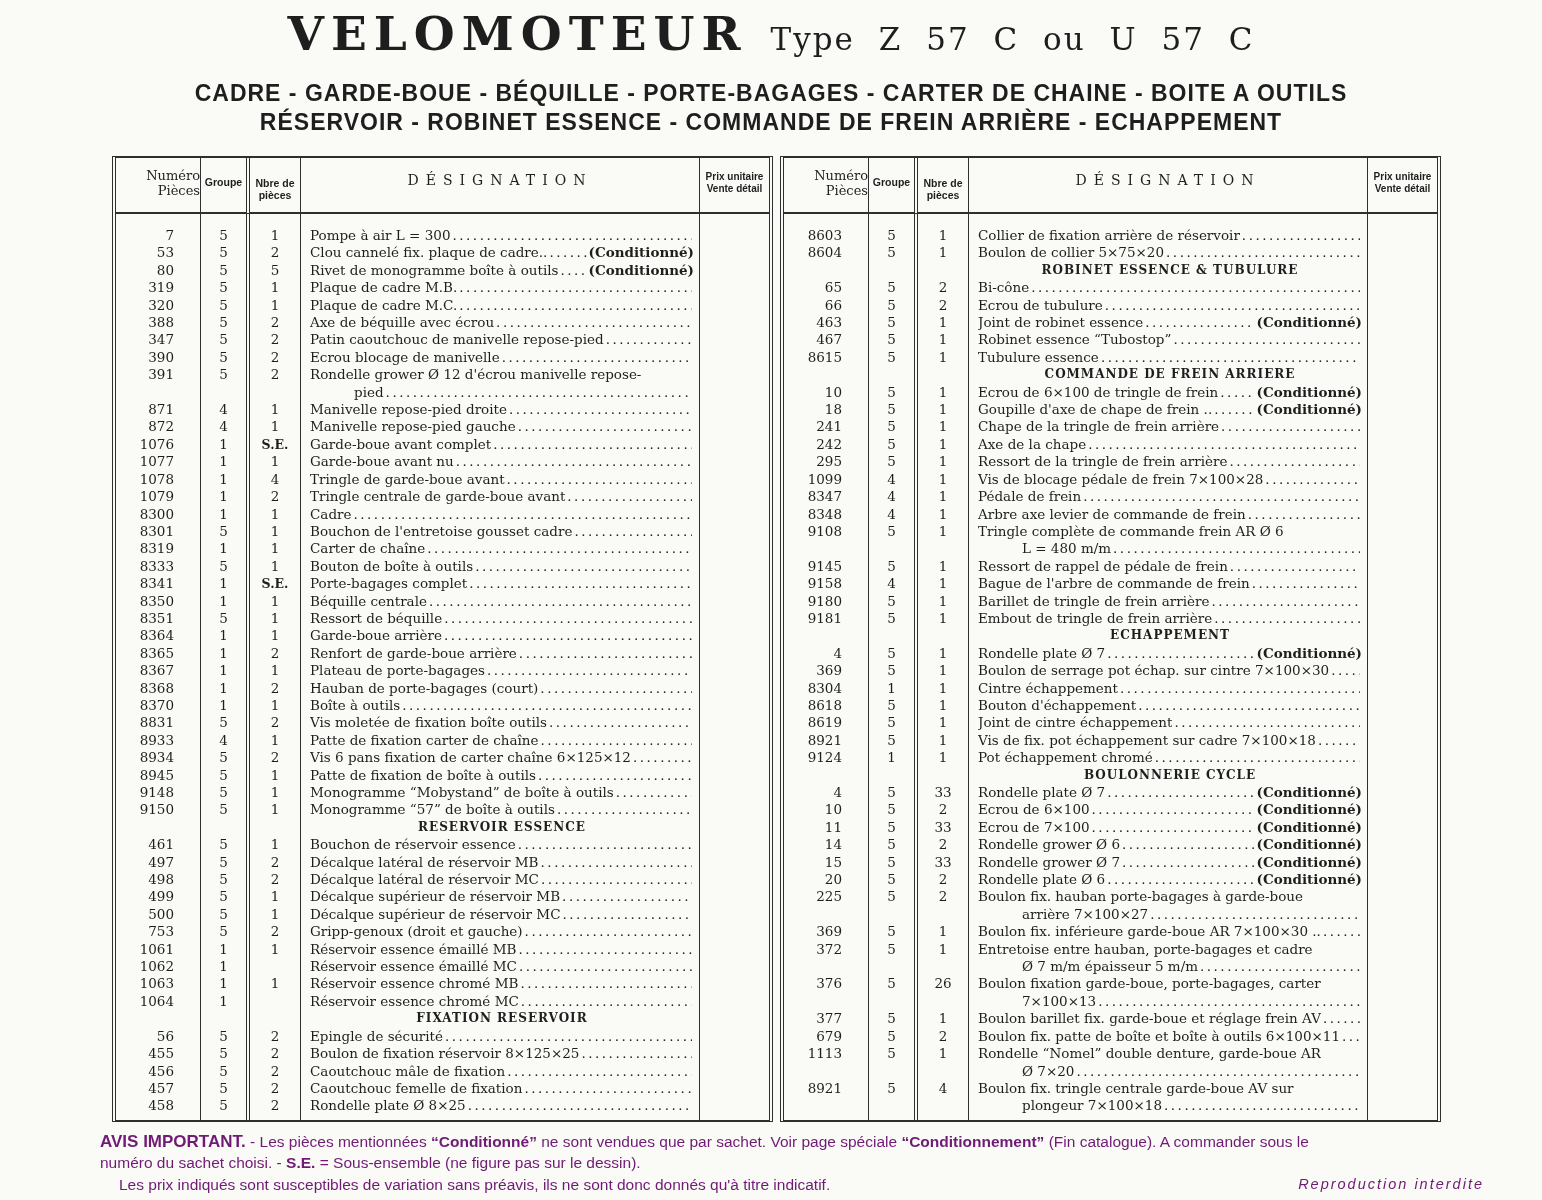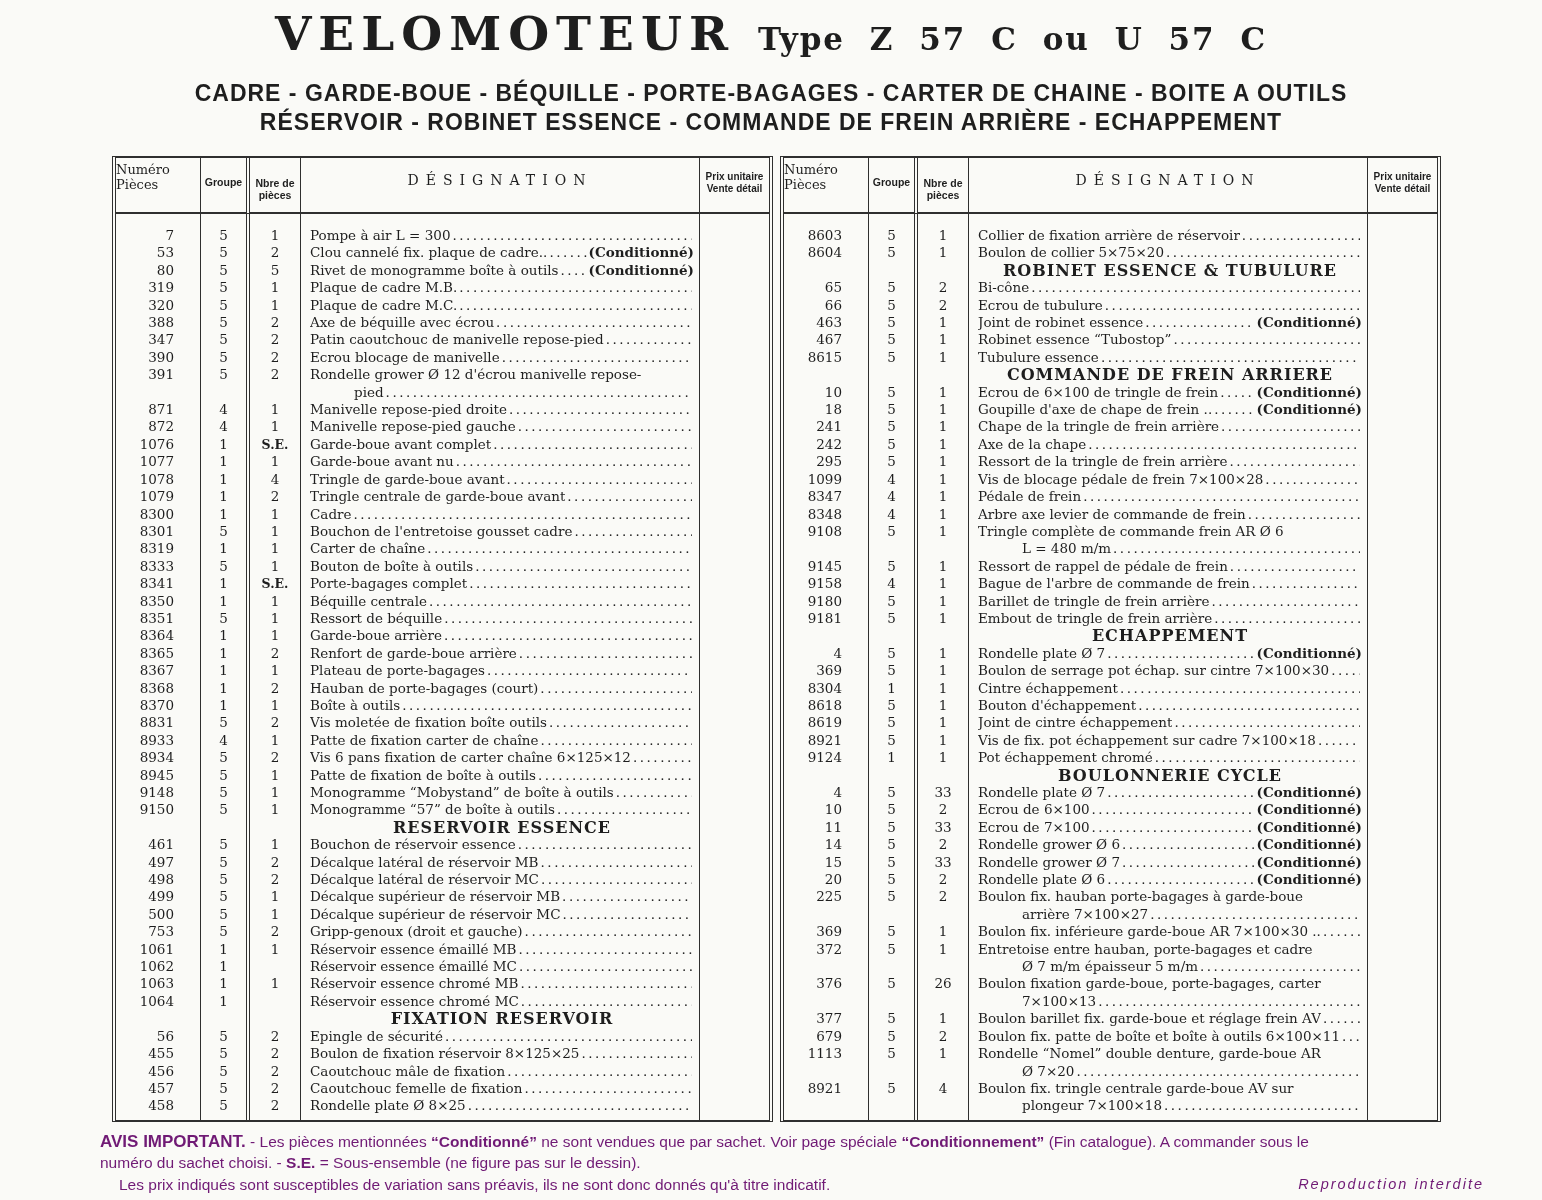"Type Z 57 C ou" .title-type { font-weight: bold -> normal }
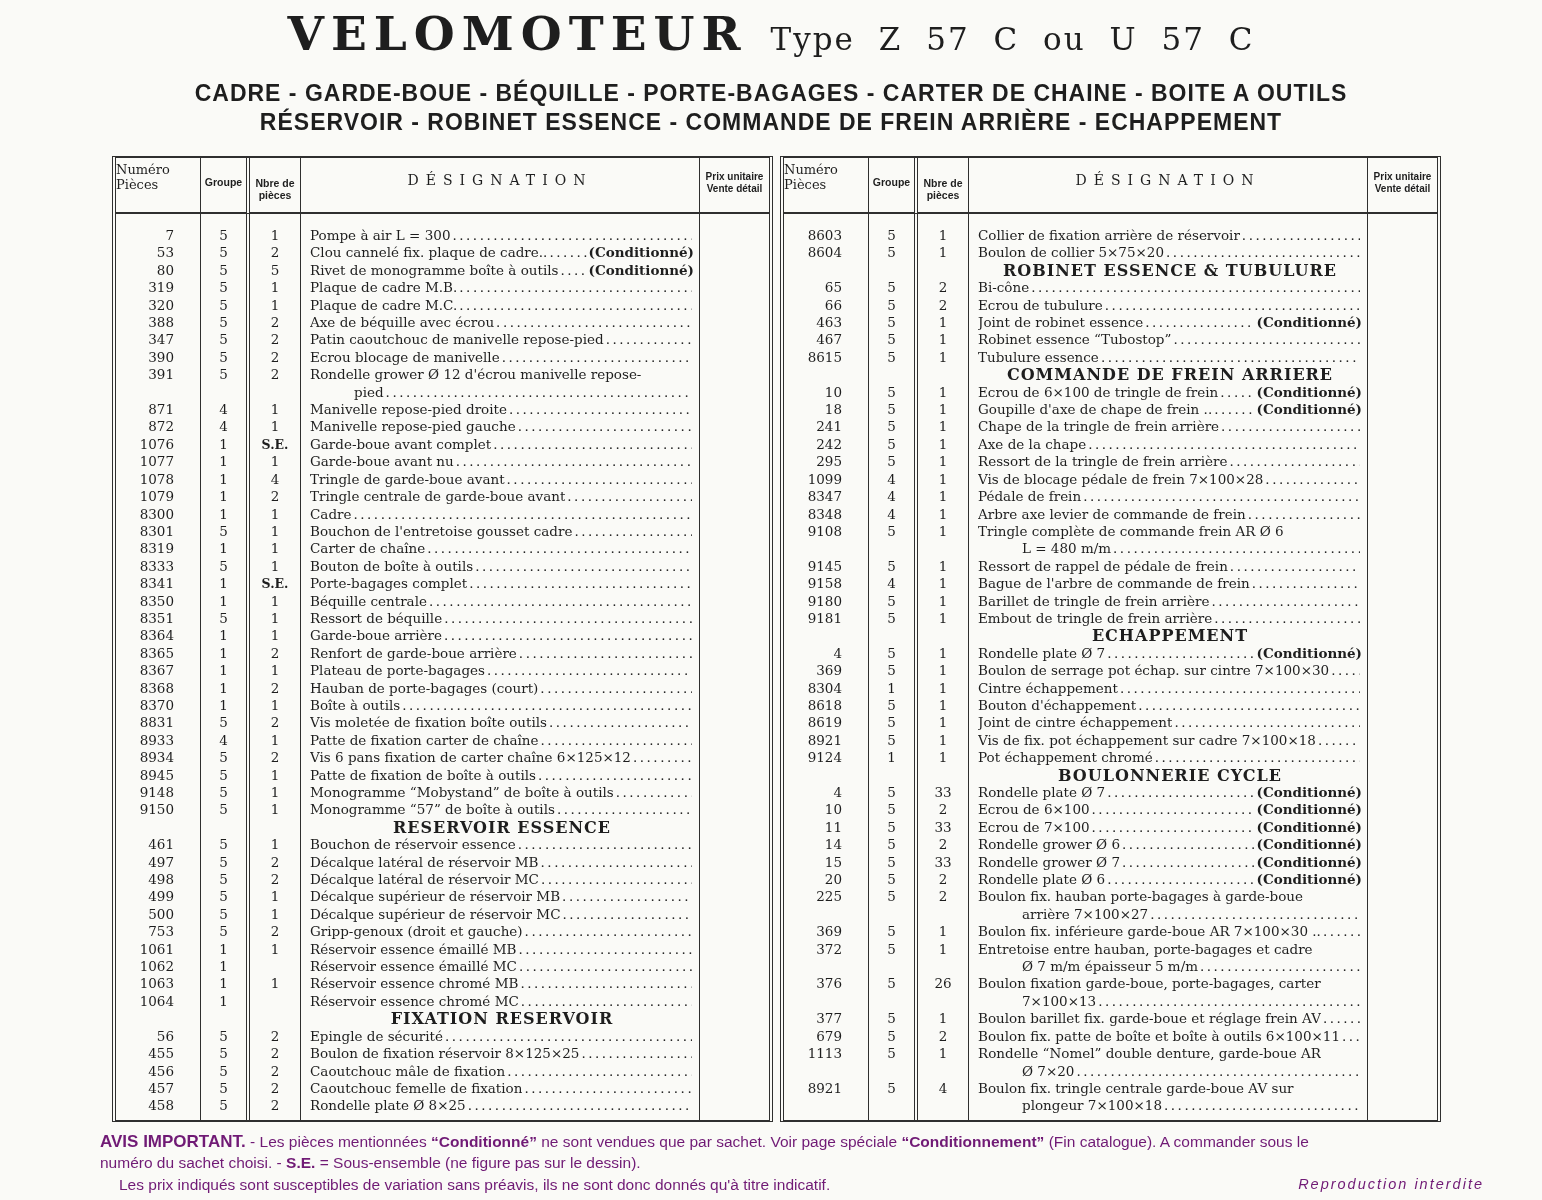"Numéro" .h-num { padding-top: 4px -> 10px; text-align: left -> right }
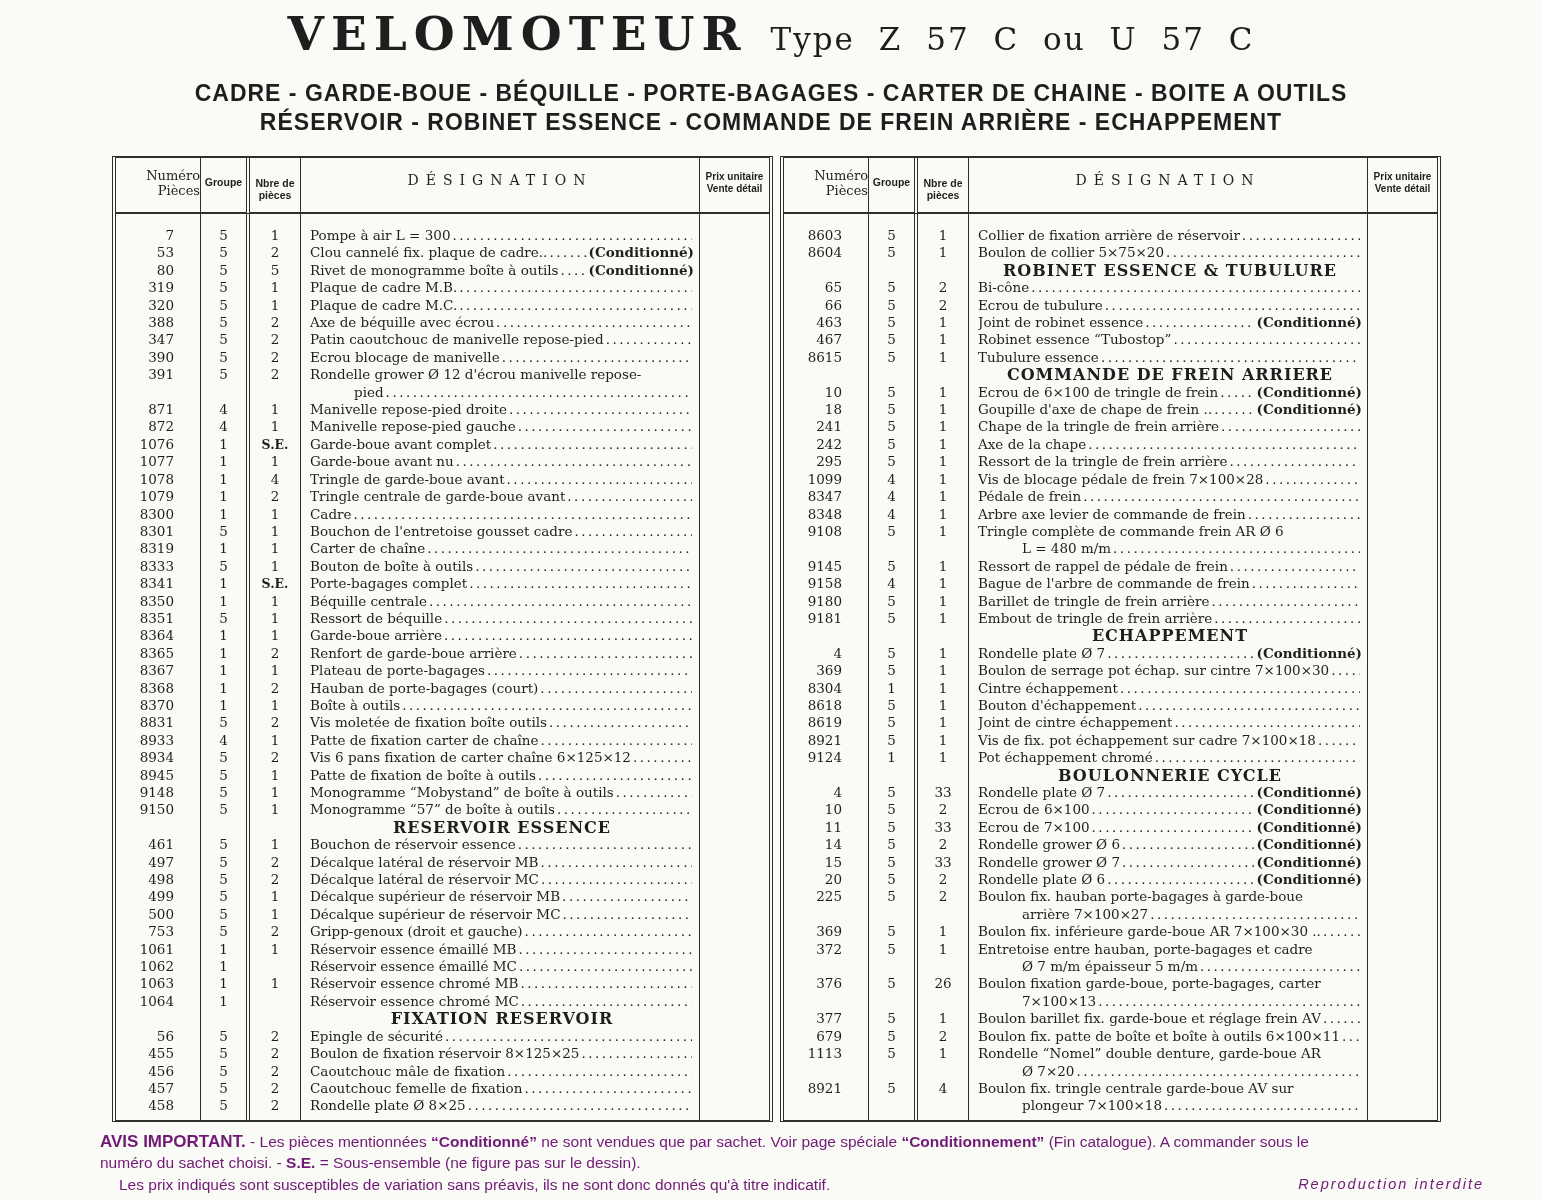"ROBINET ESSENCE & TUBULURE" .c-des.sec { font-size: 16px -> 12px }
